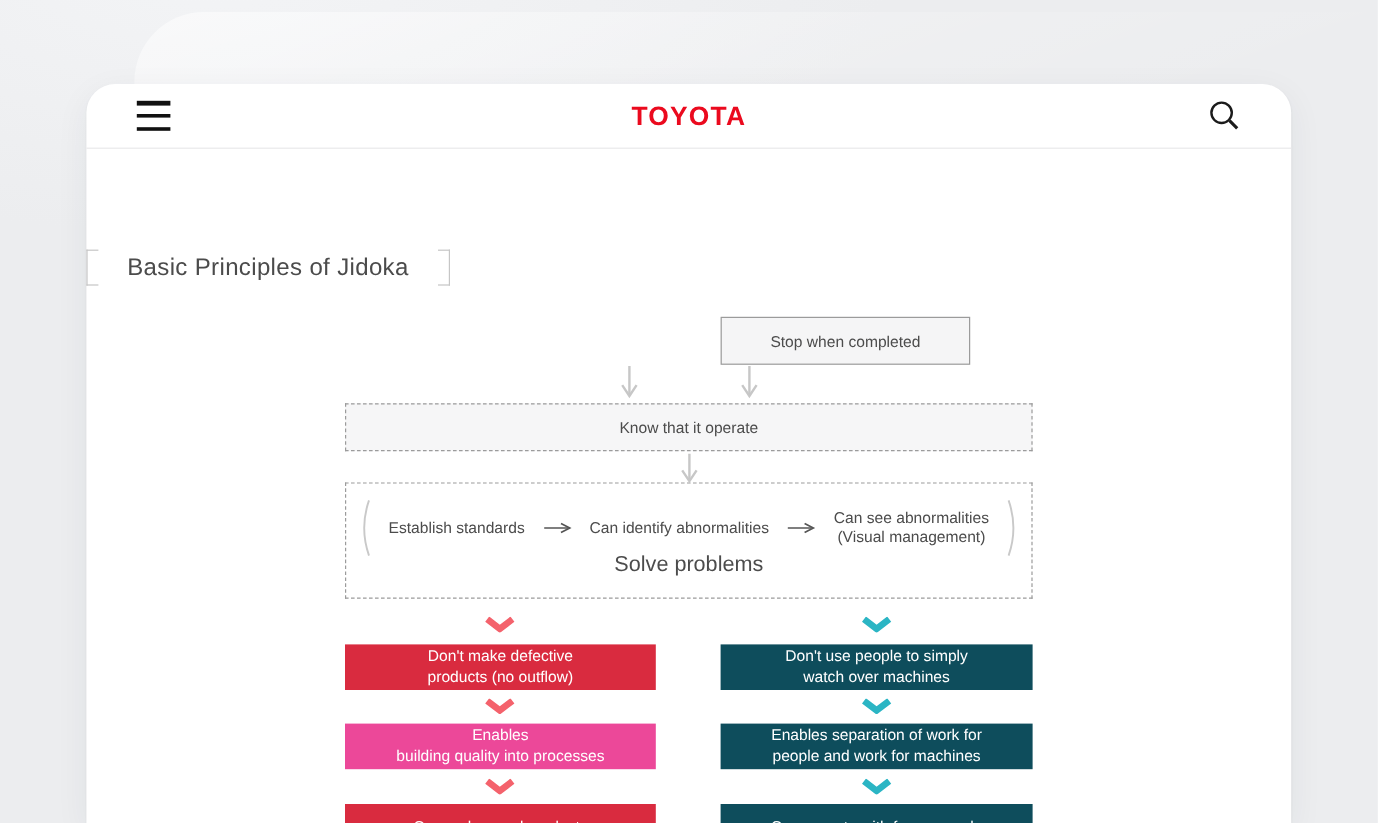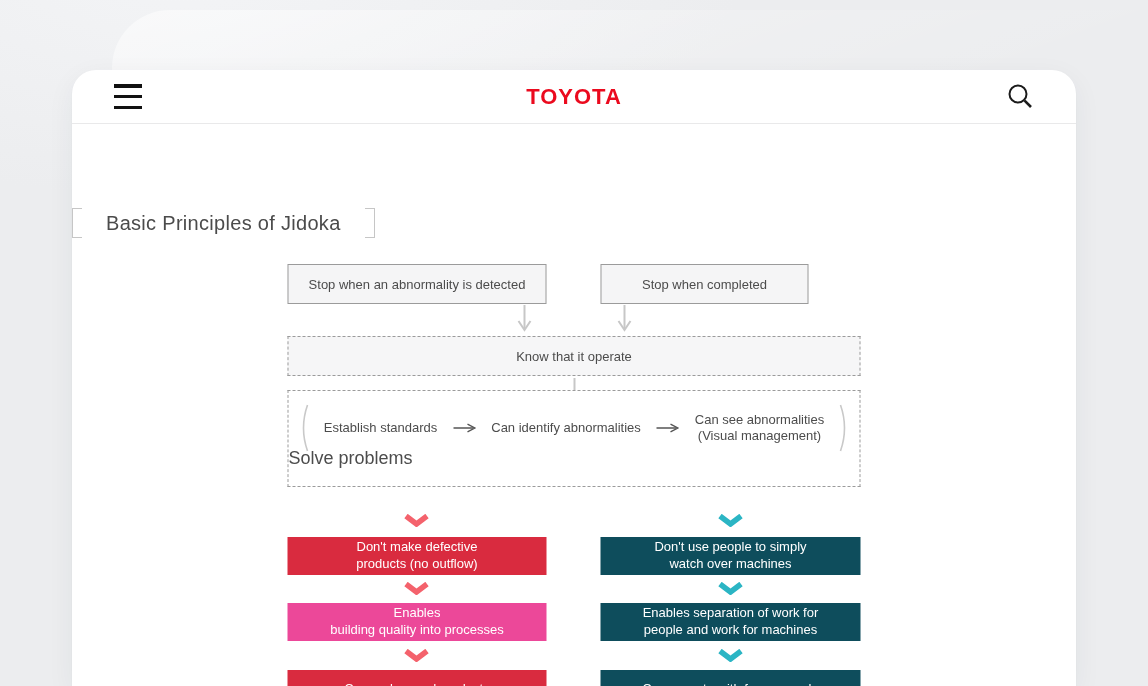"Stop when an abnormality is" div.gray-box { html: <div>Stop when an abnormality is detected</div> -> none }
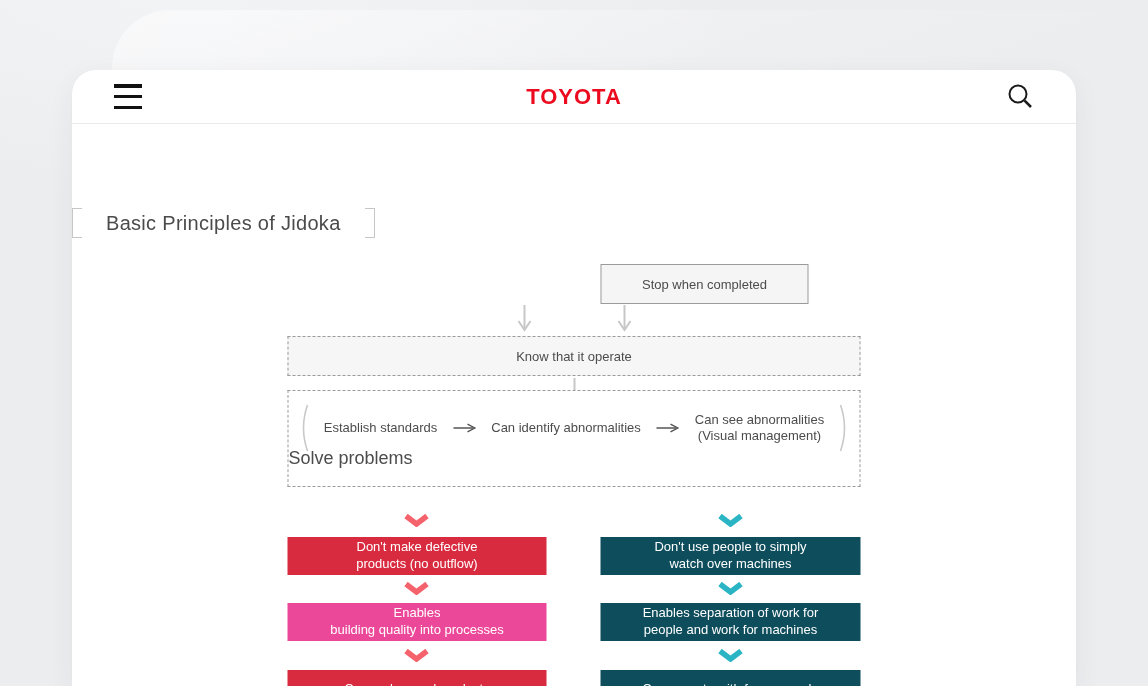"Establish standards" .big-box { top: 126px -> 138px }
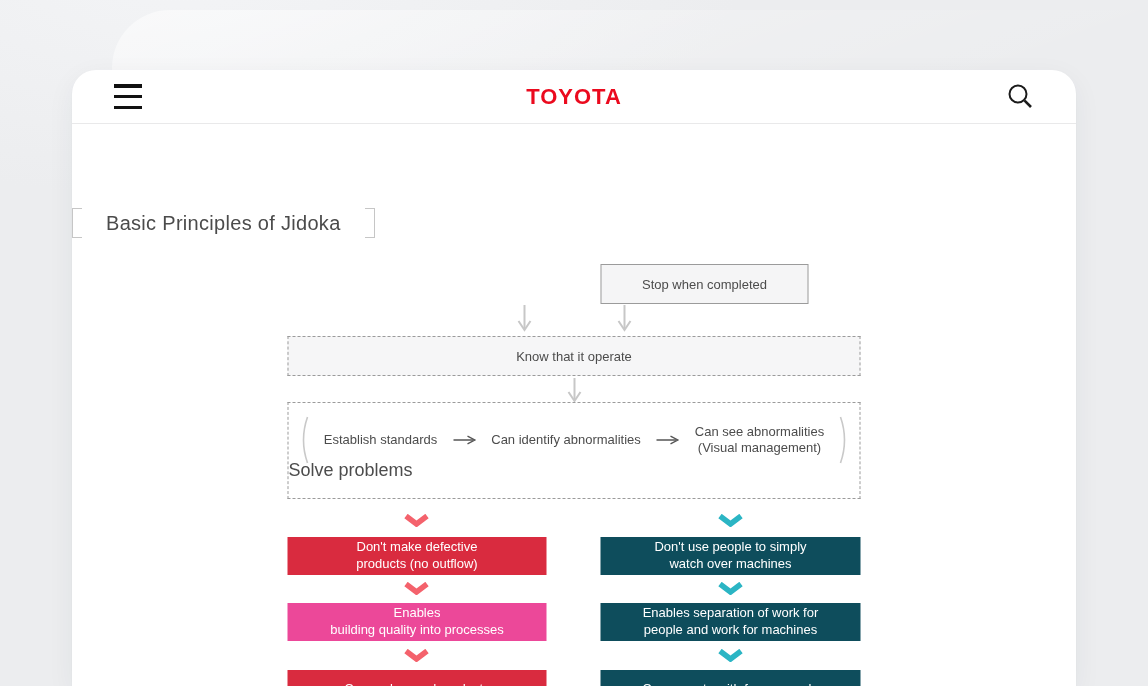"Solve problems" .solve-label { text-align: left -> center }
